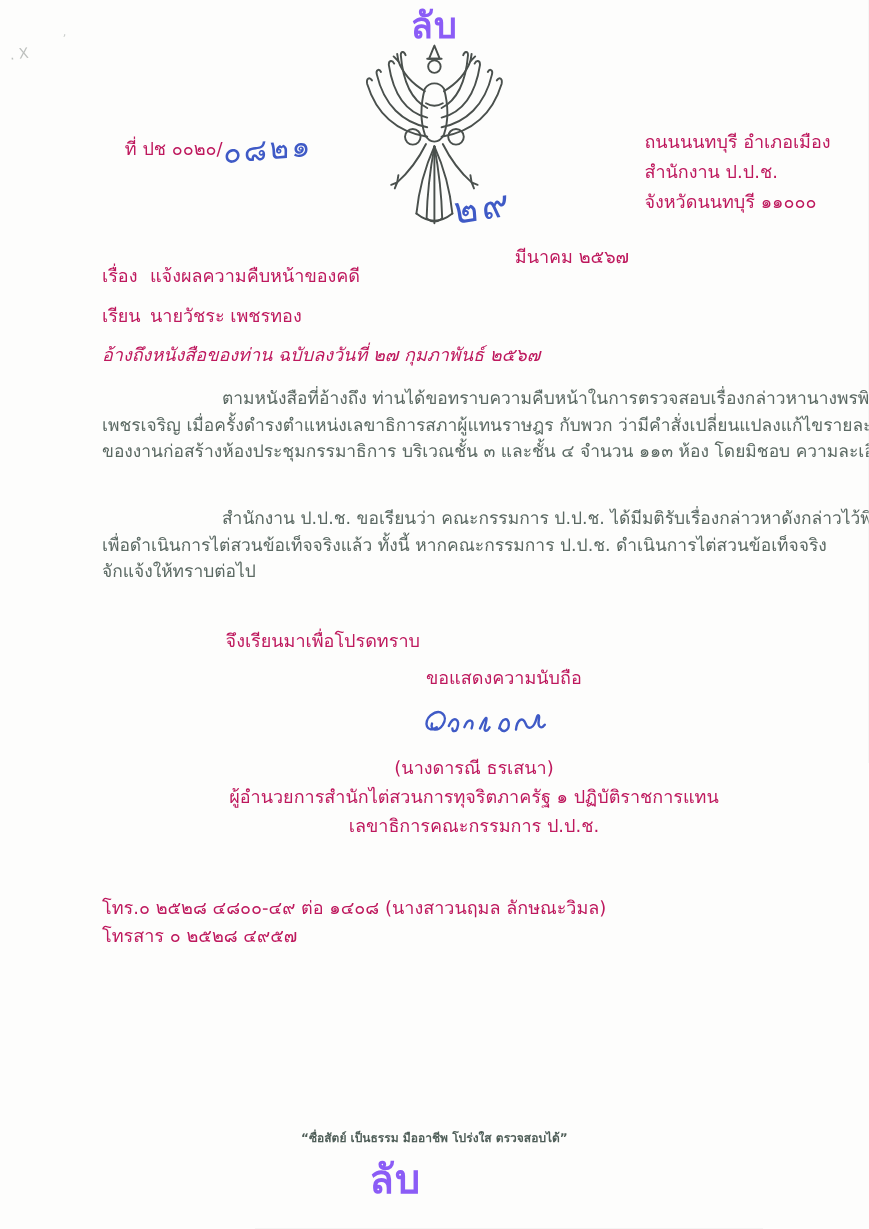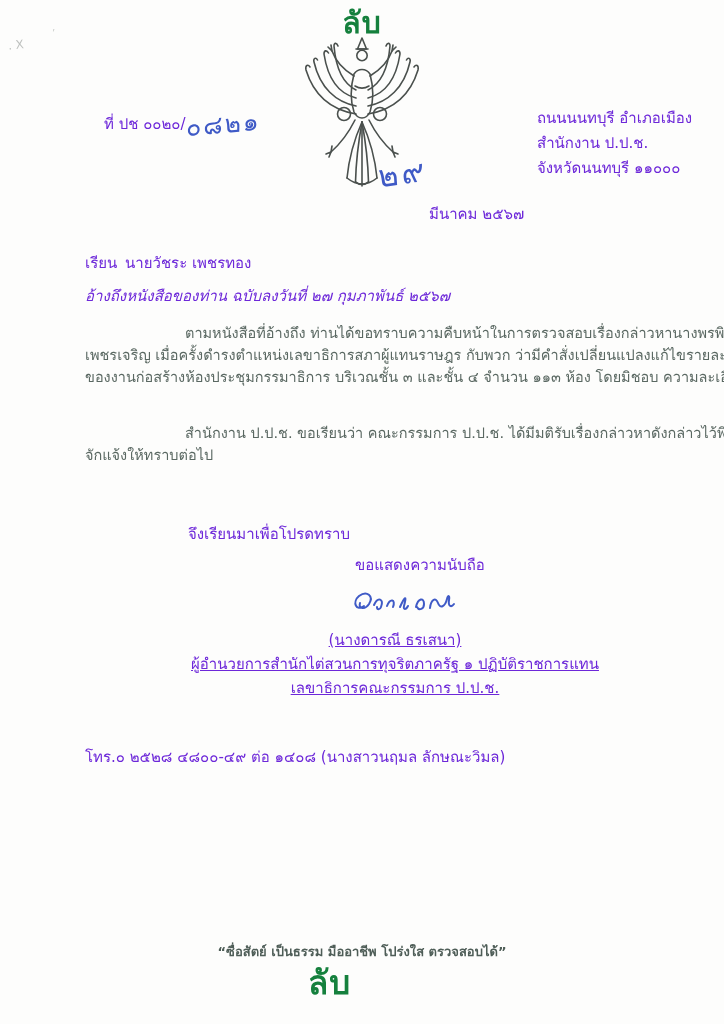"ลับ" .stamp { color: #15803d -> #8b5cf6 }
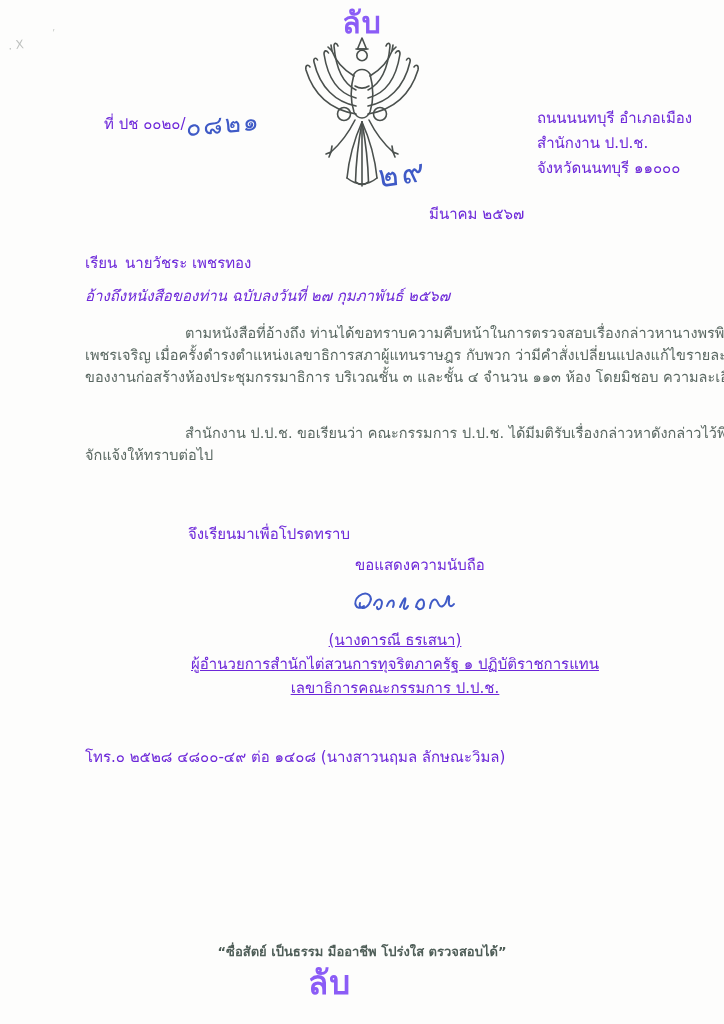"ที่ ปช ๐๐๒๐/" .txt { color: #6d28d9 -> #be185d }
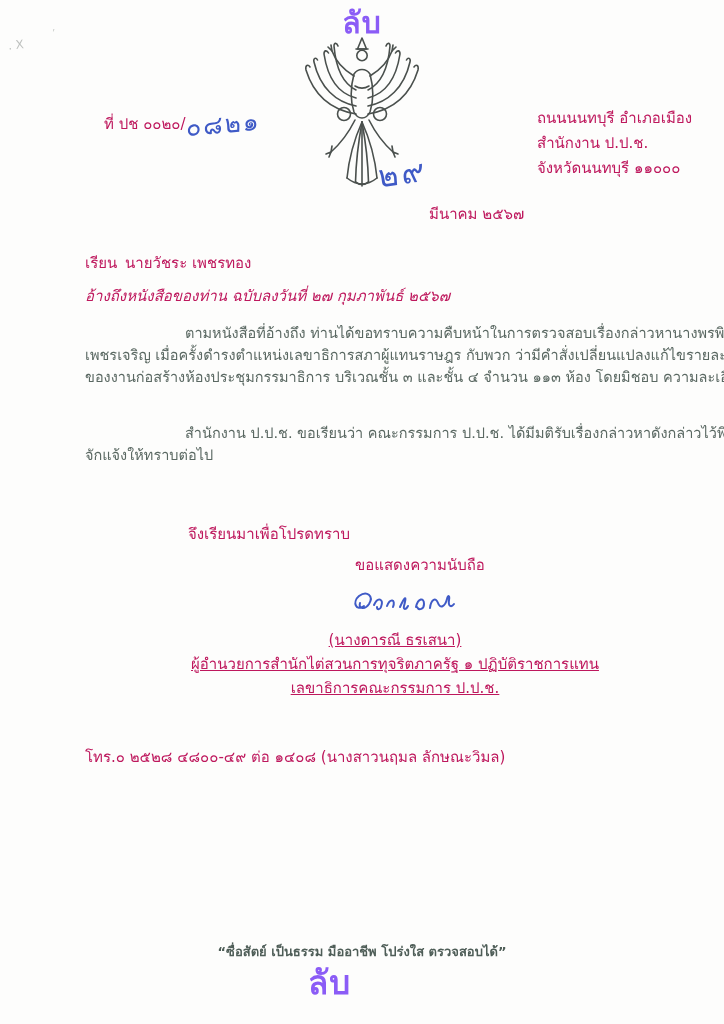"เรื่อง" div.abs { html: none -> <div> <span>เรื่อง</span> <span>แจ้งผลความคืบหน้าของคดี</span> </div> }
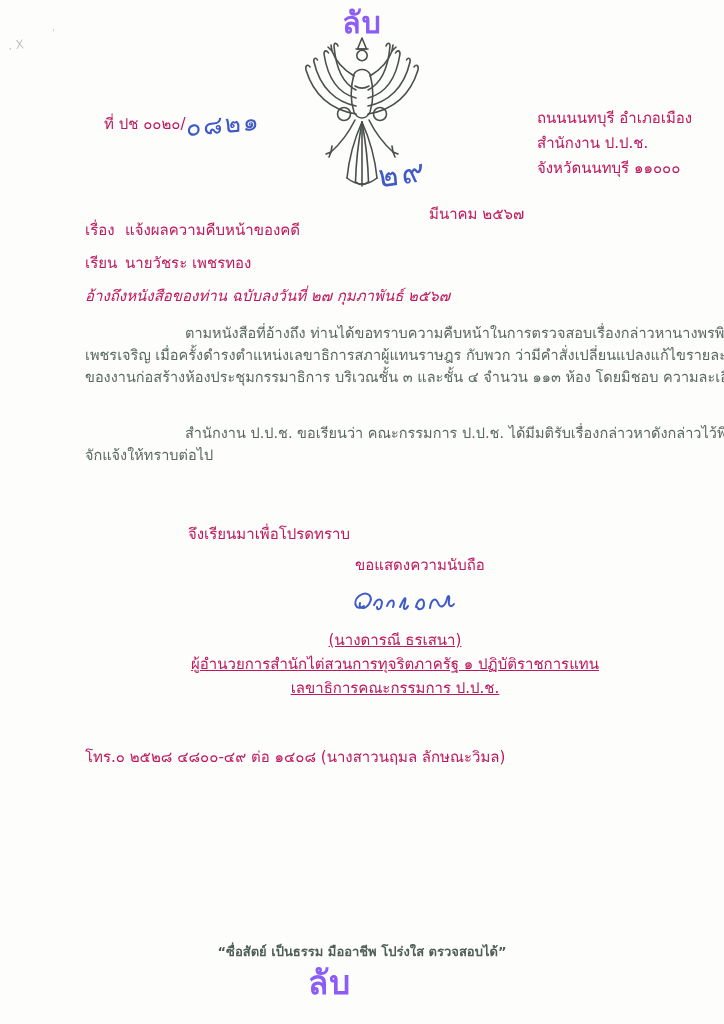"เพื่อดำเนินการไต่สวนข้อเท็จจริงแล้ว" div.line { html: none -> <div>เพื่อดำเนินการไต่สวนข้อเท็จจริงแล้ว ทั้งนี้ หากคณะกรรมการ ป.ป.ช. ดำเนินการไต่สวนข้อเท็จจริง</div> }
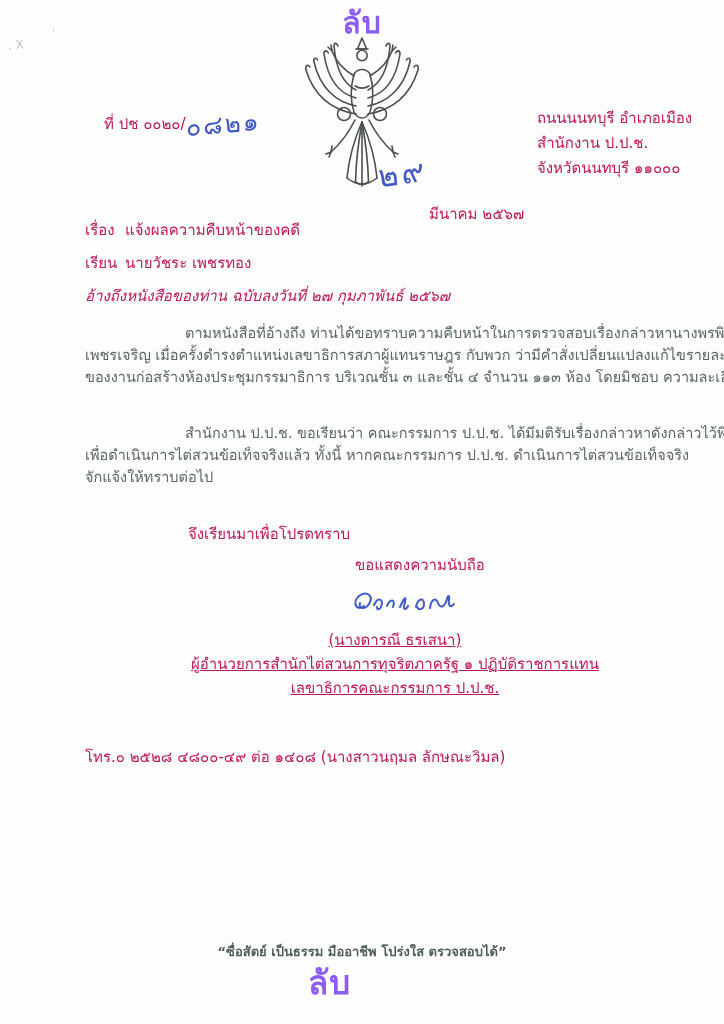"(นางดารณี ธรเสนา)" .signer-block div { text-decoration: underline -> none }
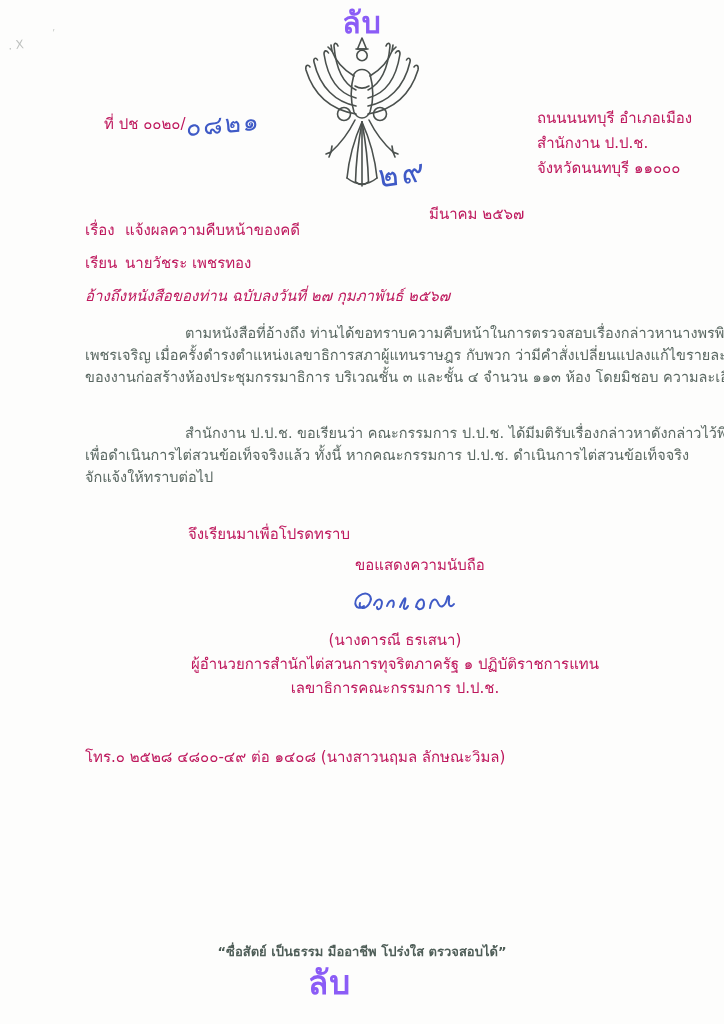"โทรสาร ๐ ๒๕๒๘ ๔๙๕๗" div { html: none -> <div>โทรสาร ๐ ๒๕๒๘ ๔๙๕๗</div> }
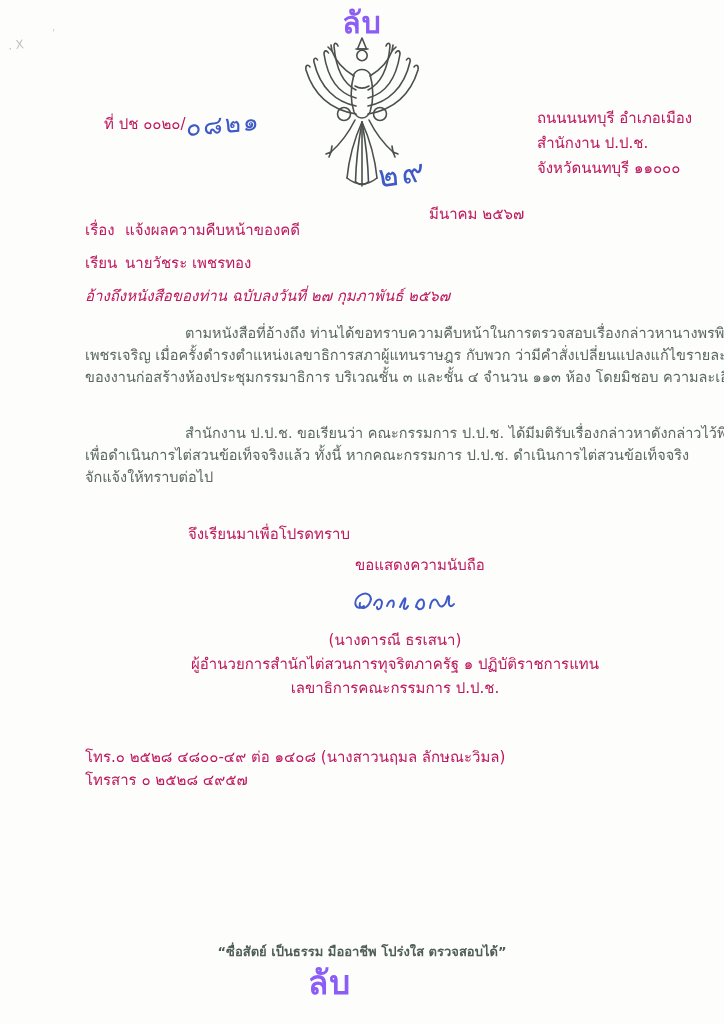"“ซื่อสัตย์ เป็นธรรม มืออาชีพ โปร่งใส" .slogan { font-size: 13px -> 10px }
